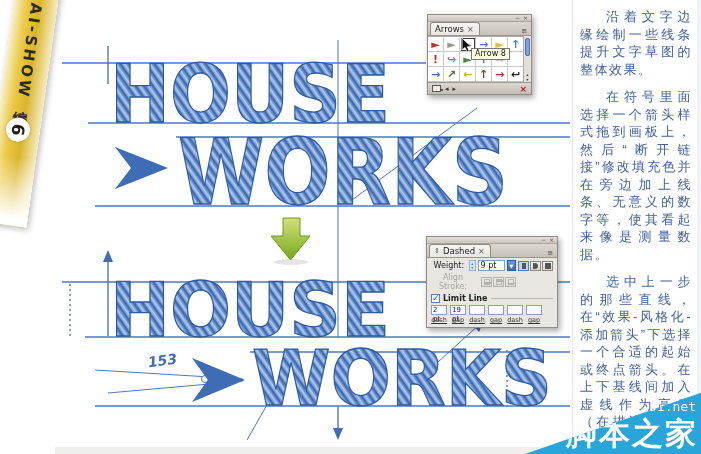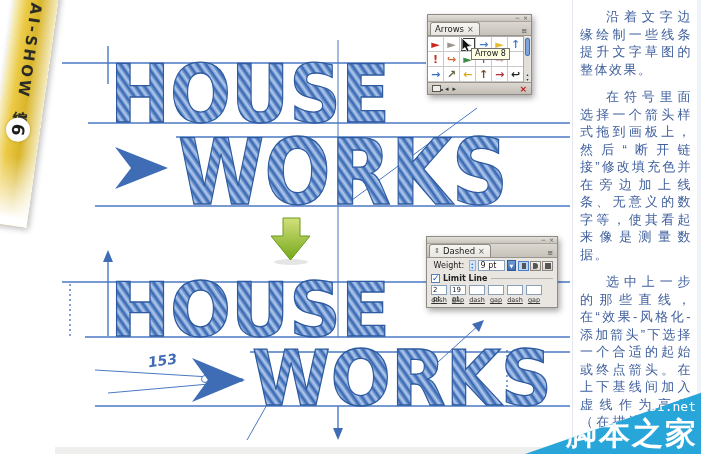"Align Stroke:" div.srow { html: none -> <div> <label>Align Stroke:</label> <div> <div> <div></div> </div> <div> <div></div> </div> <div> <div></div> </div> </div> </div> }
